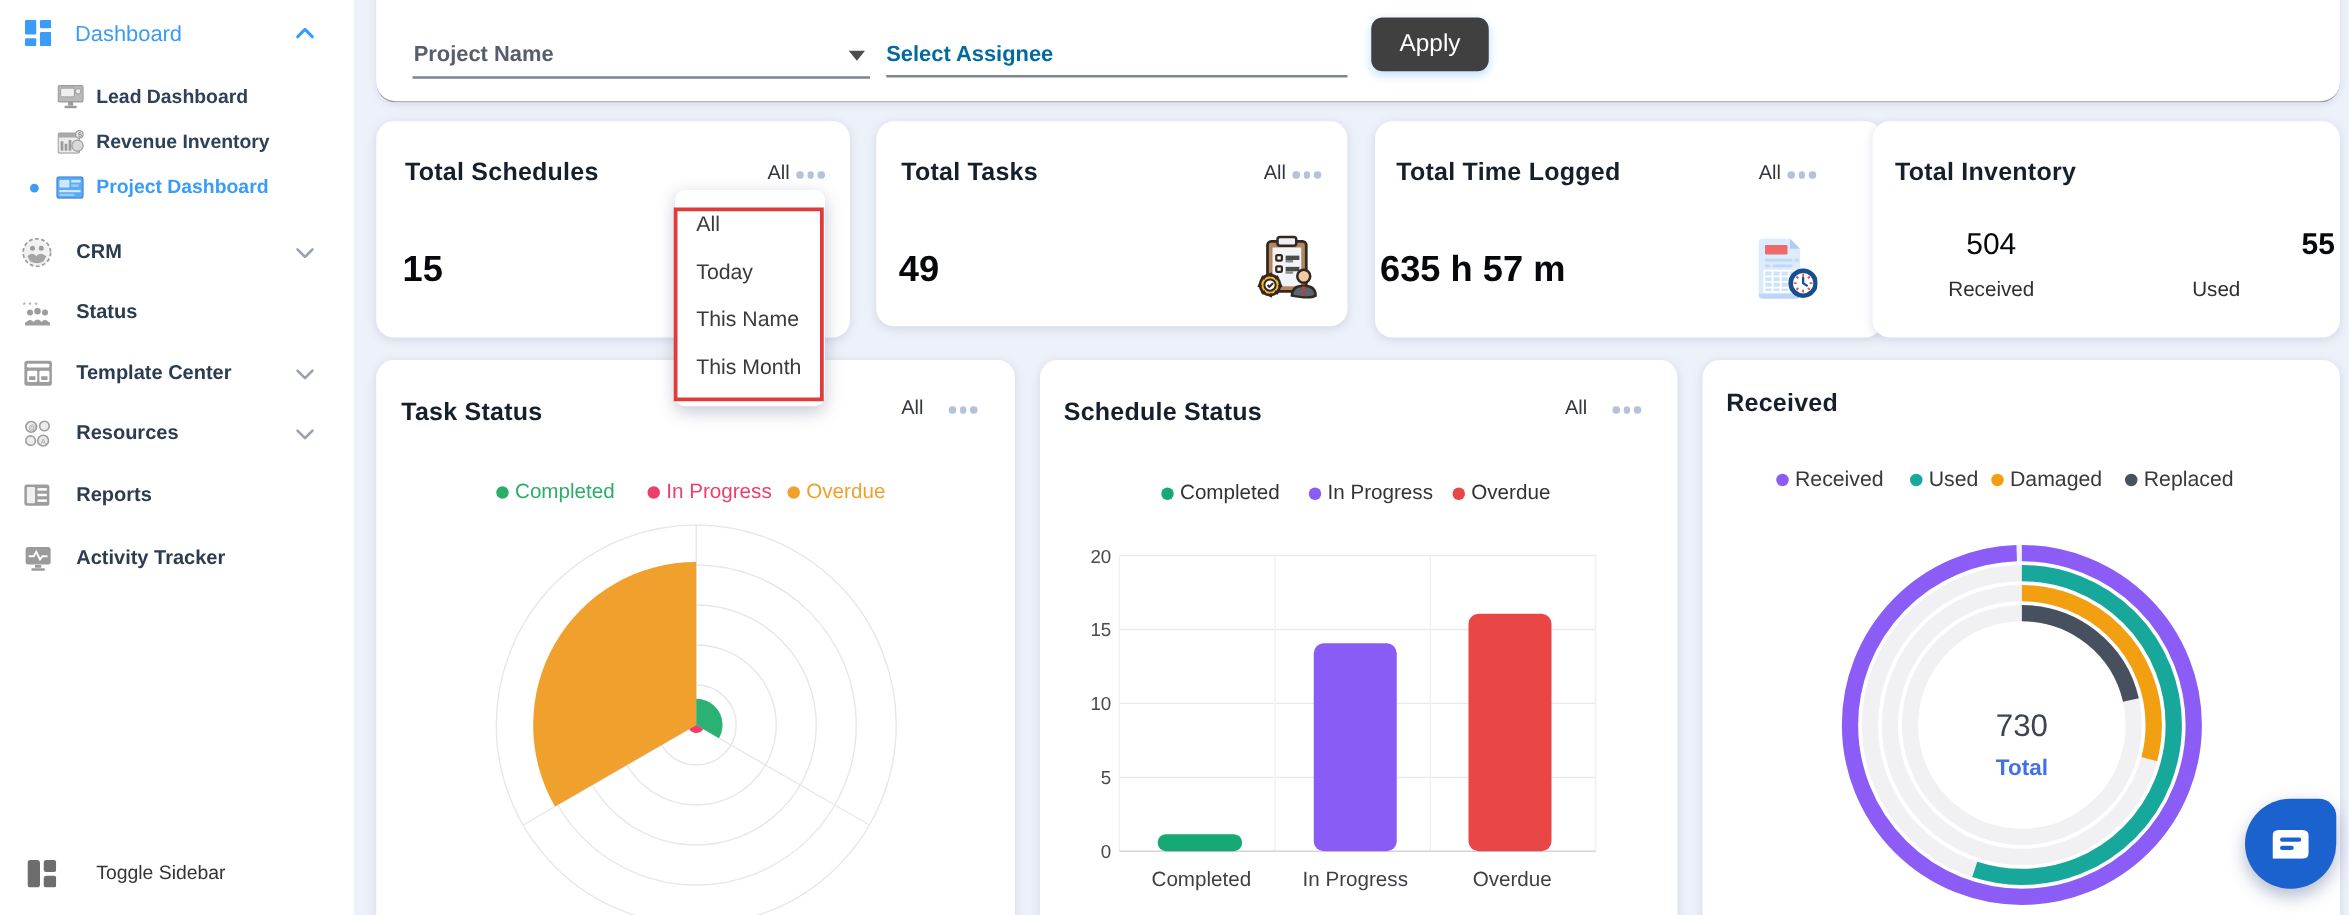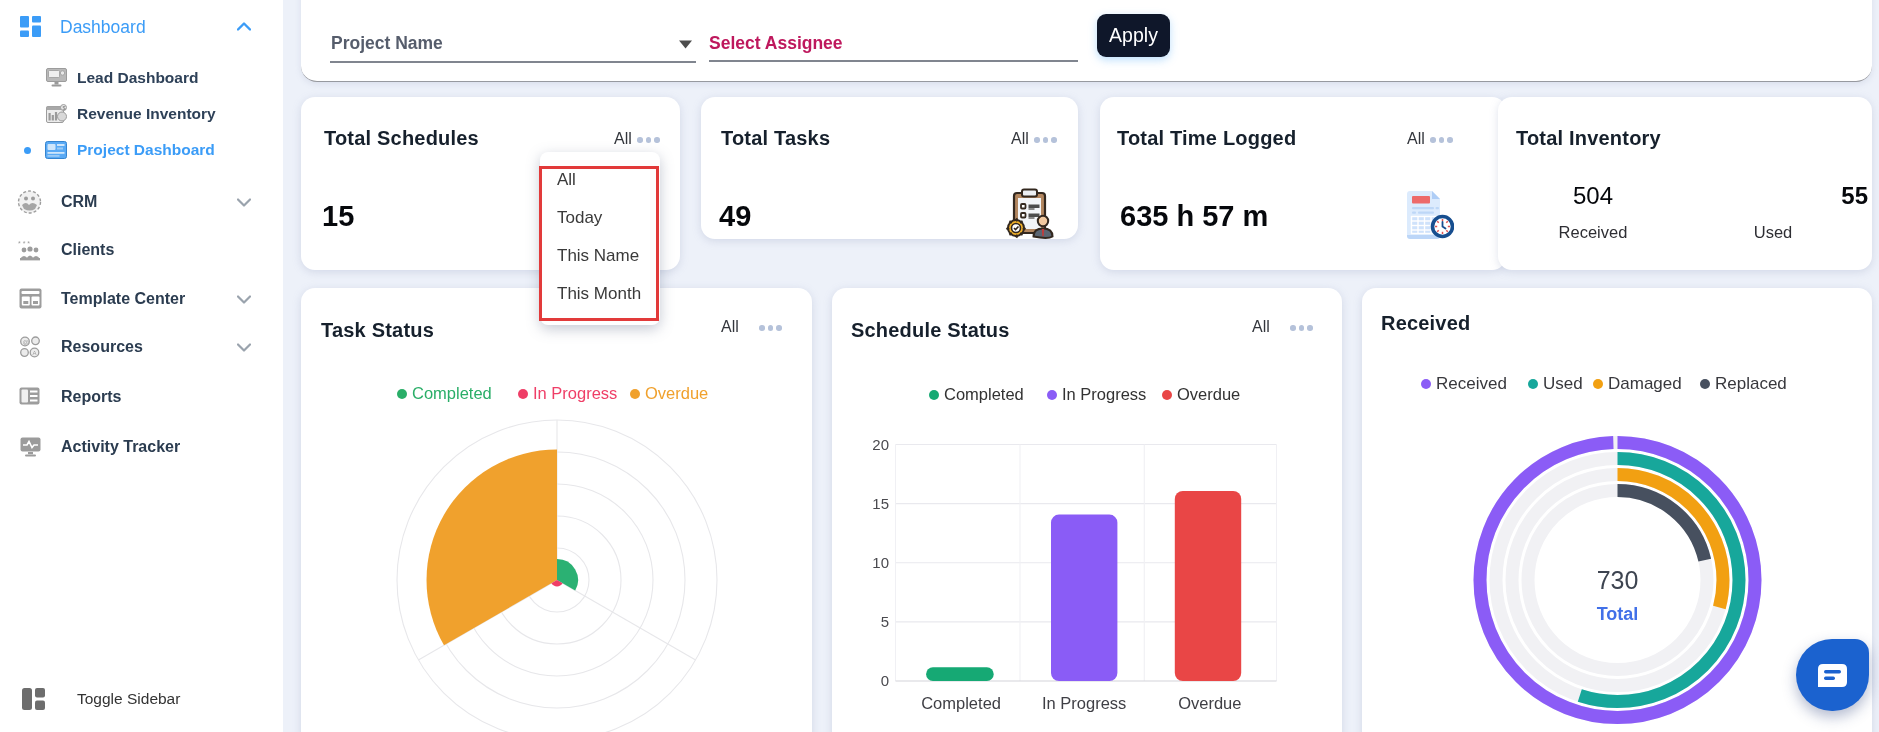"Select Assignee" div.abs { color: #be185d -> #0369a1 }
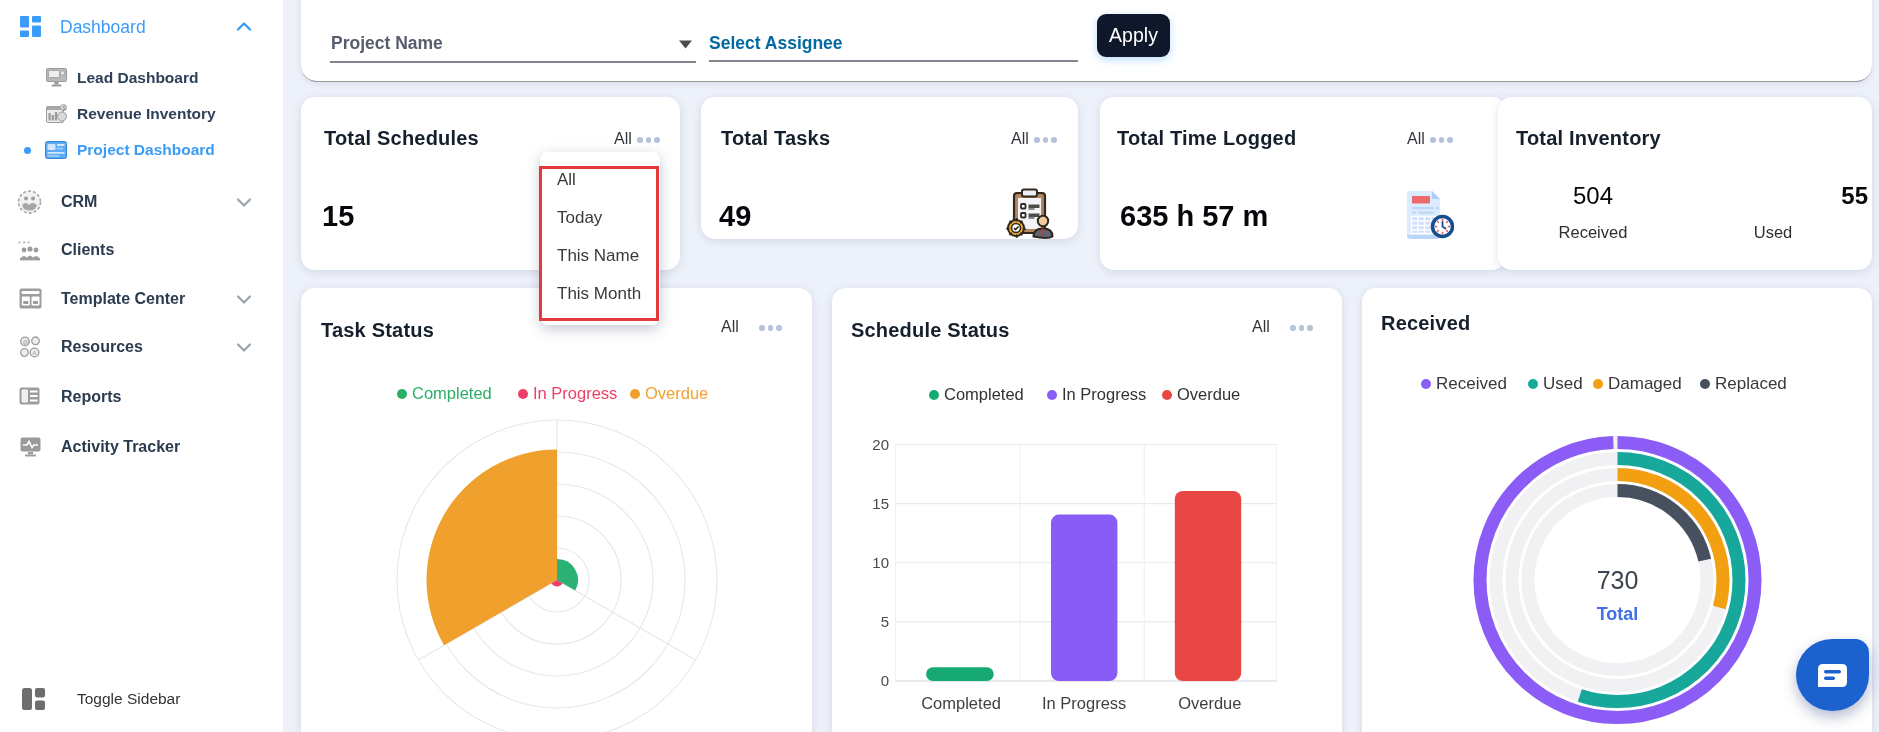"Apply" div.abs { background: #0f172a -> #404040; width: 73px -> 94px }
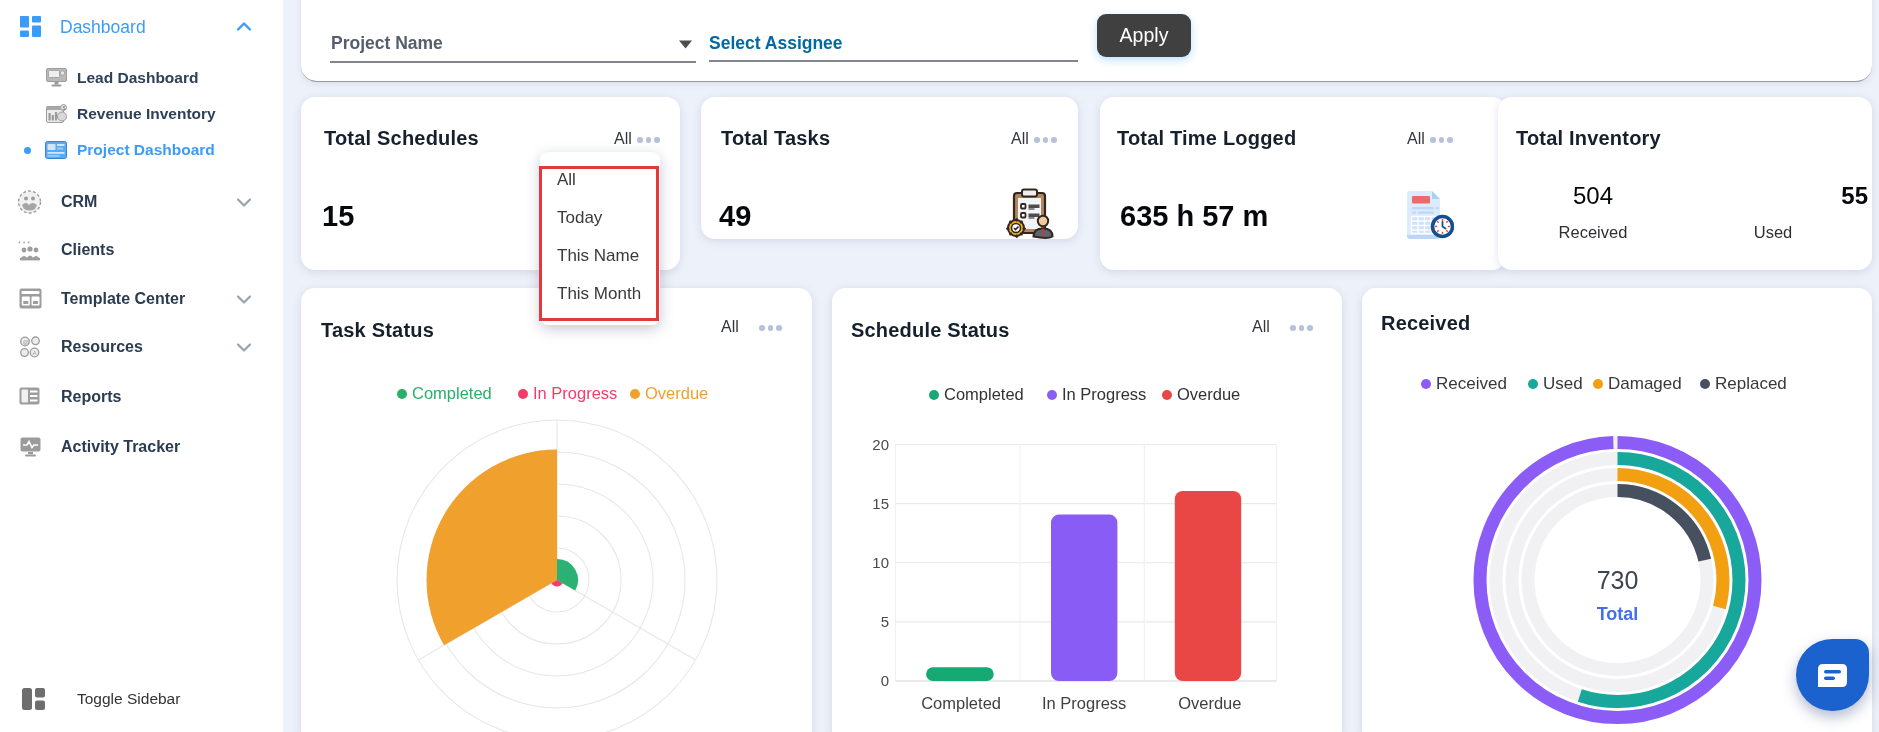"Total Tasks" div.card { height: 142px -> 164px }
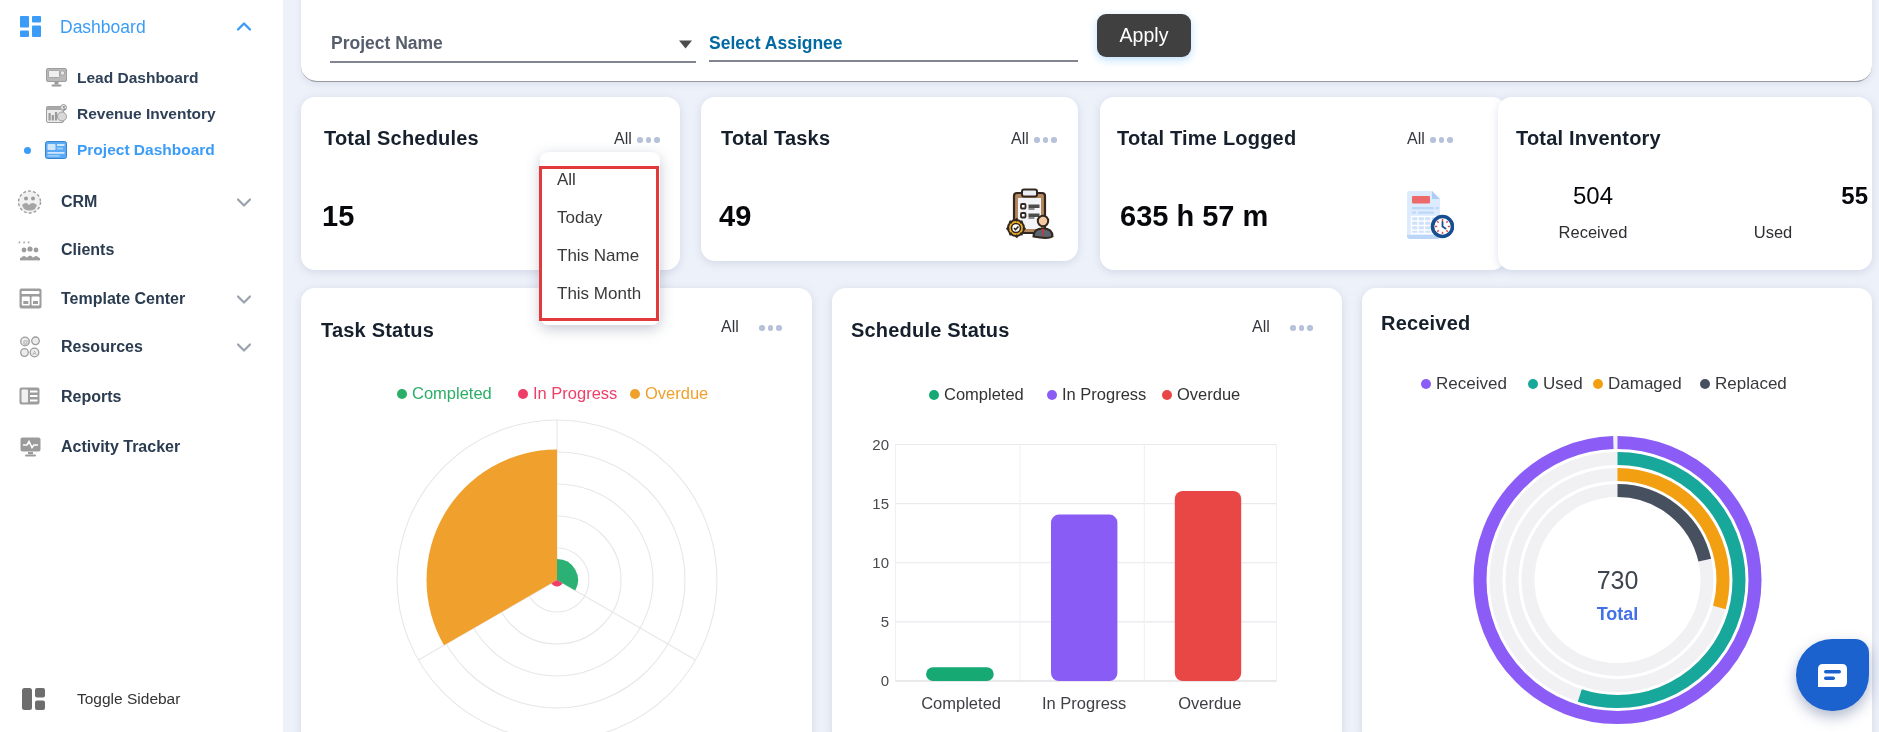"635 h 57 m" div.val { left: 20px -> 4px }
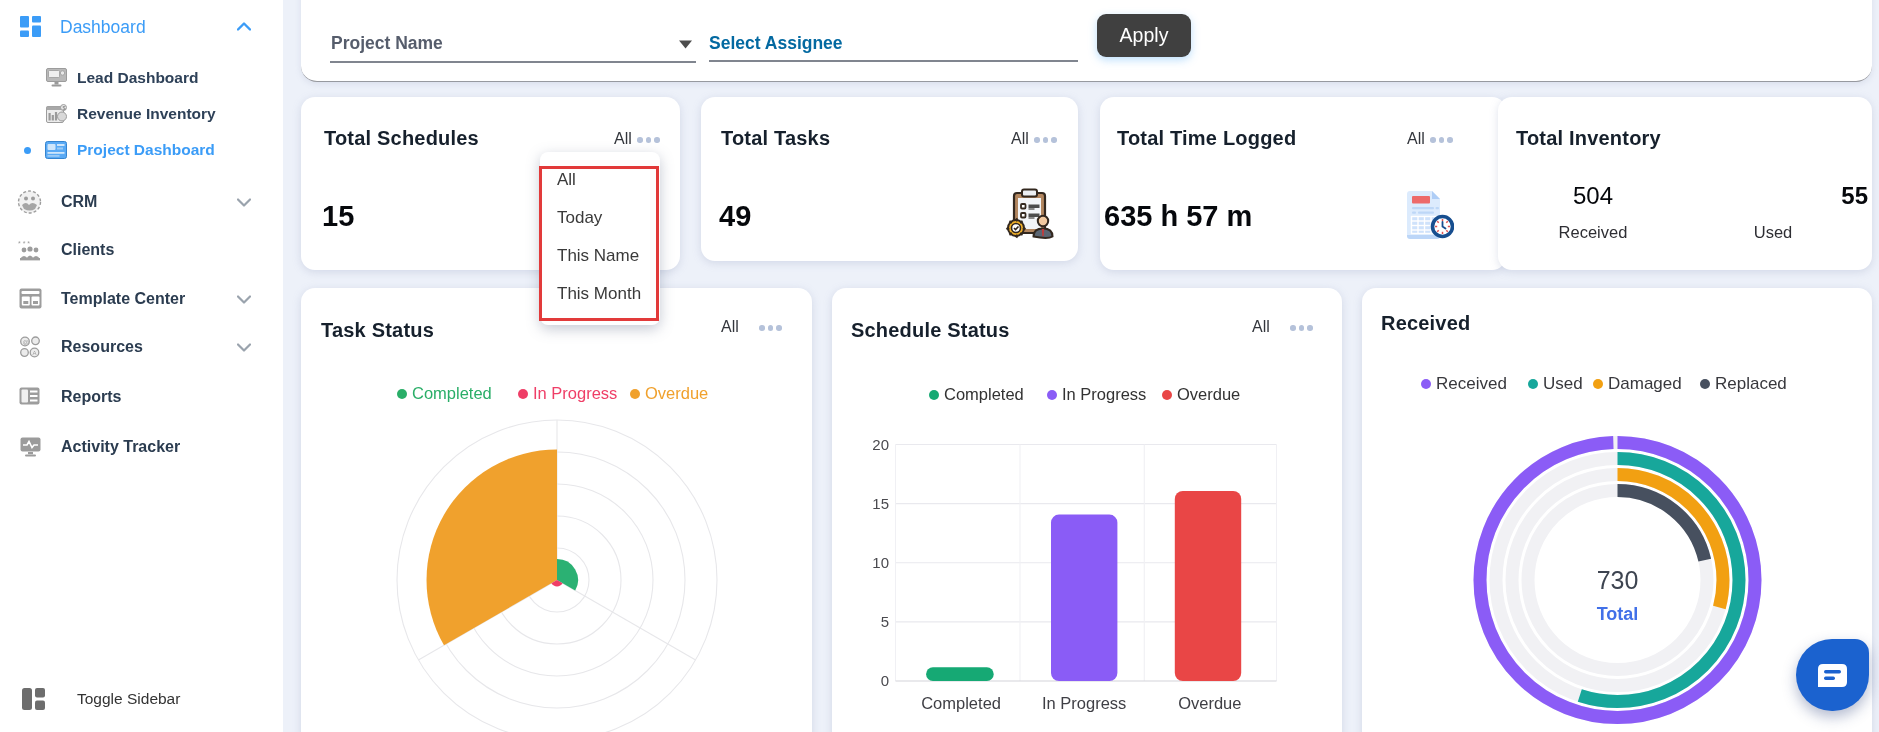"Clients" div.abs { text: Clients -> Status }
